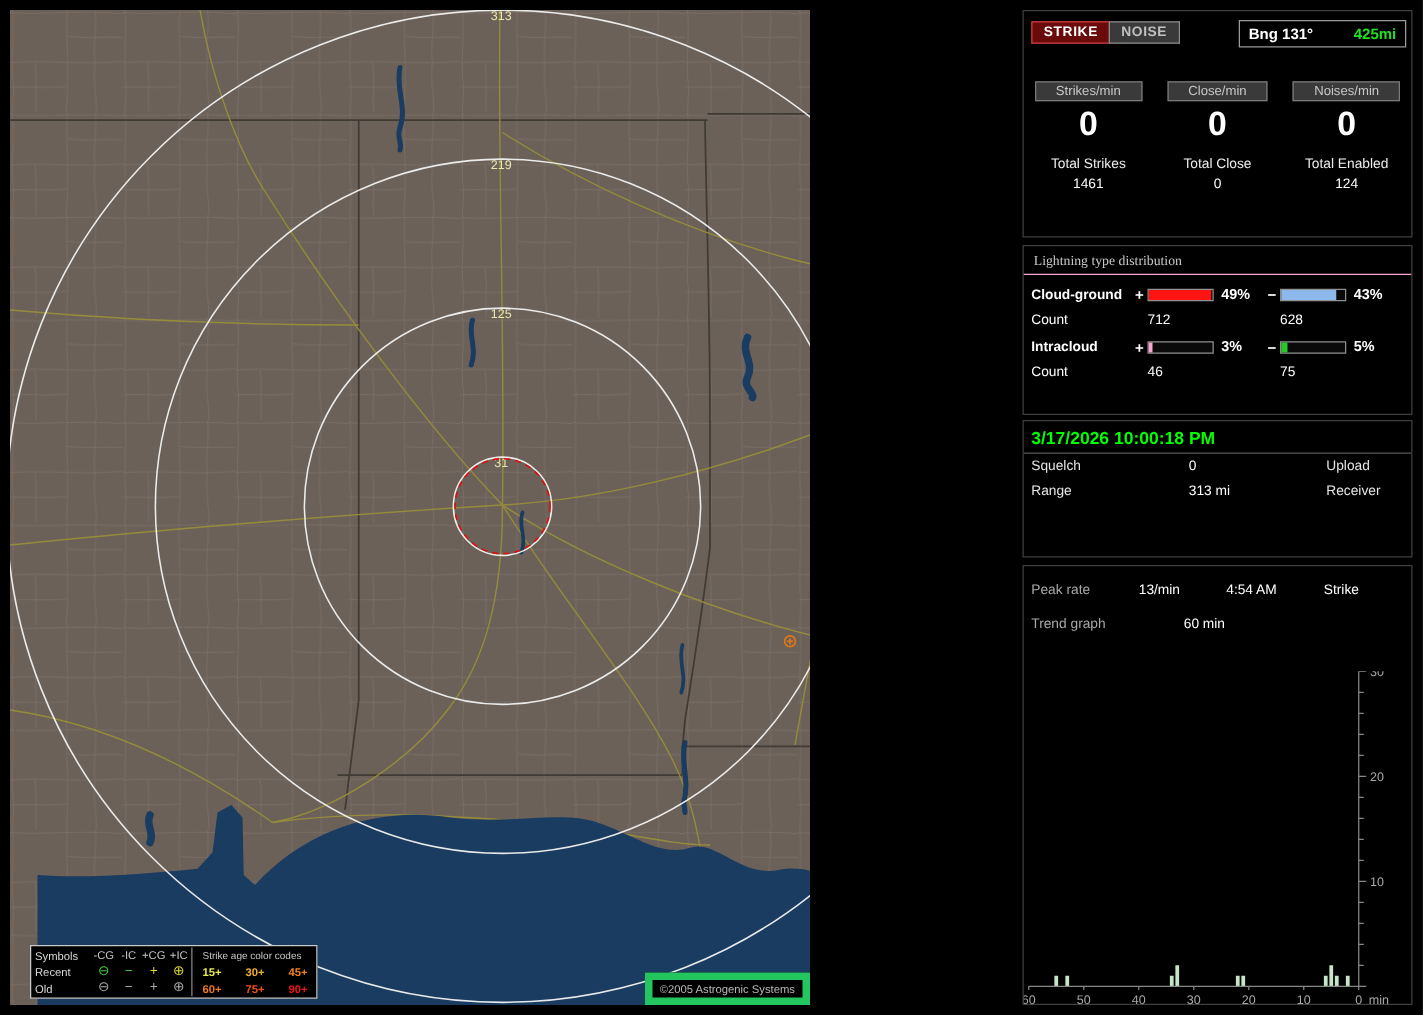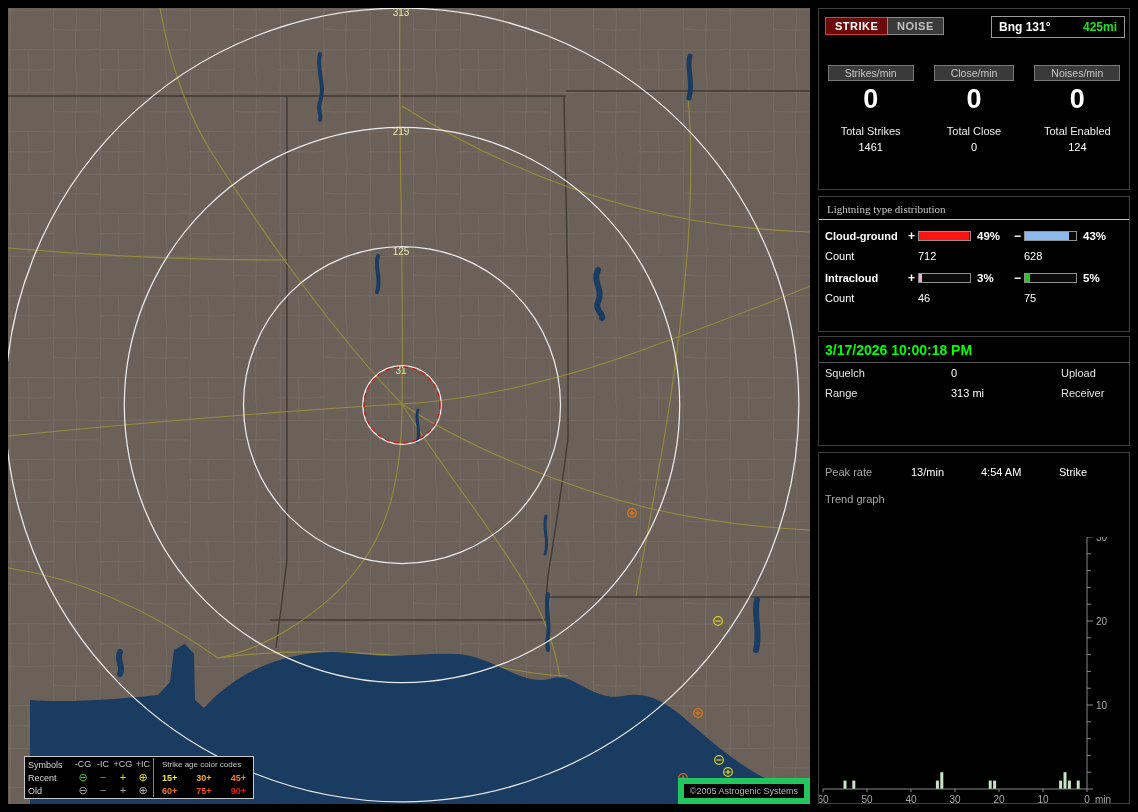"313" #map-wrap { width: 802px -> 640px }
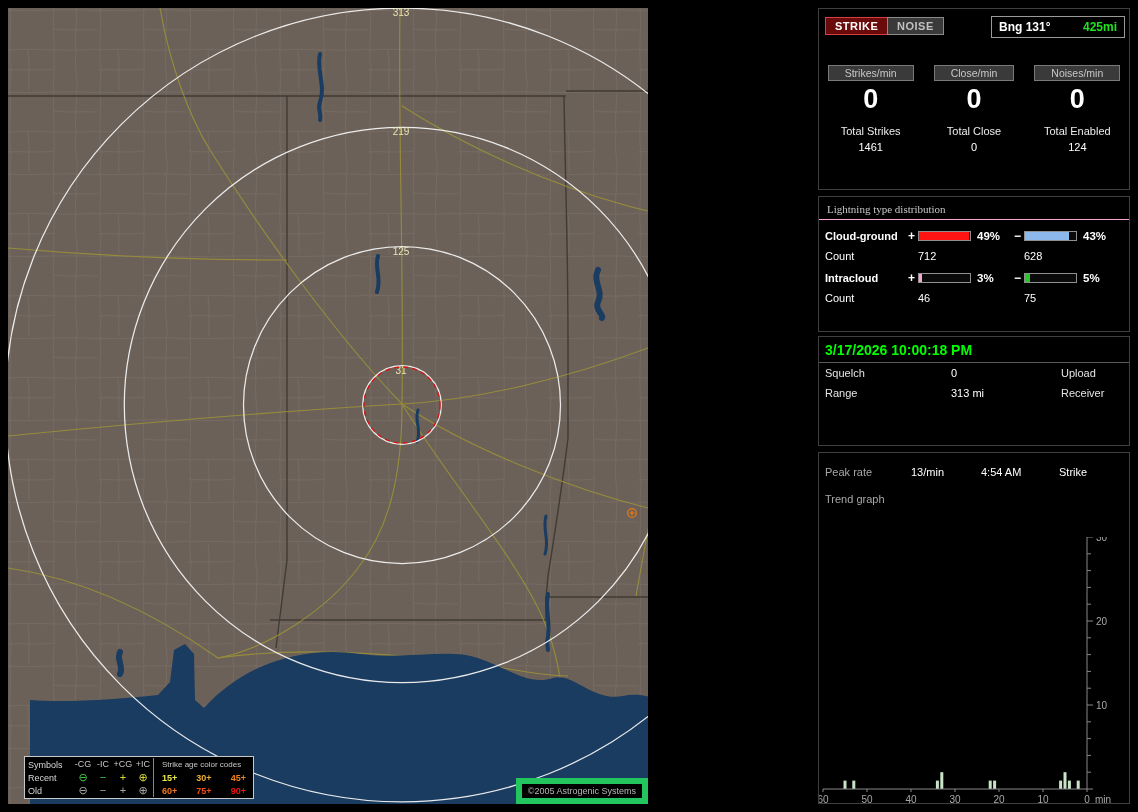"60 min" span.white { html: none -> <span>60 min</span> }
